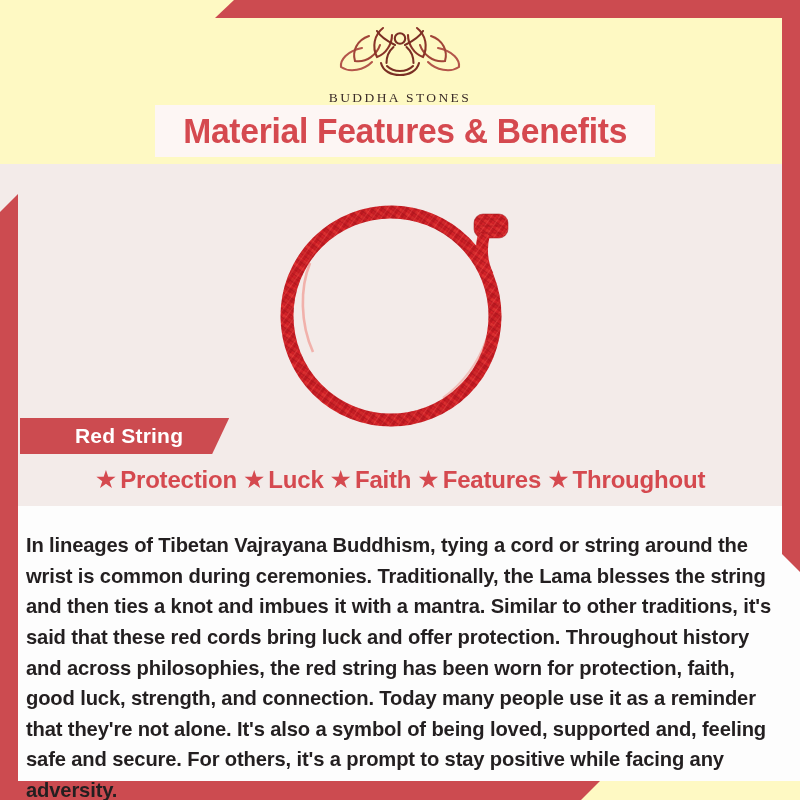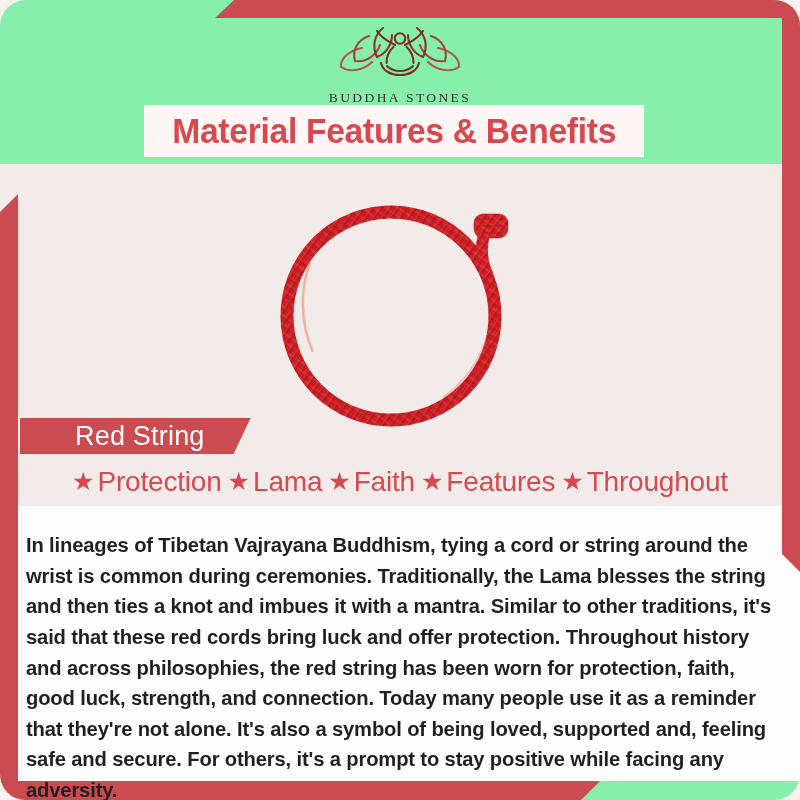"BUDDHA STONES" #infographic { background: #86efac -> #fef9c3; border-radius: 26px -> none }
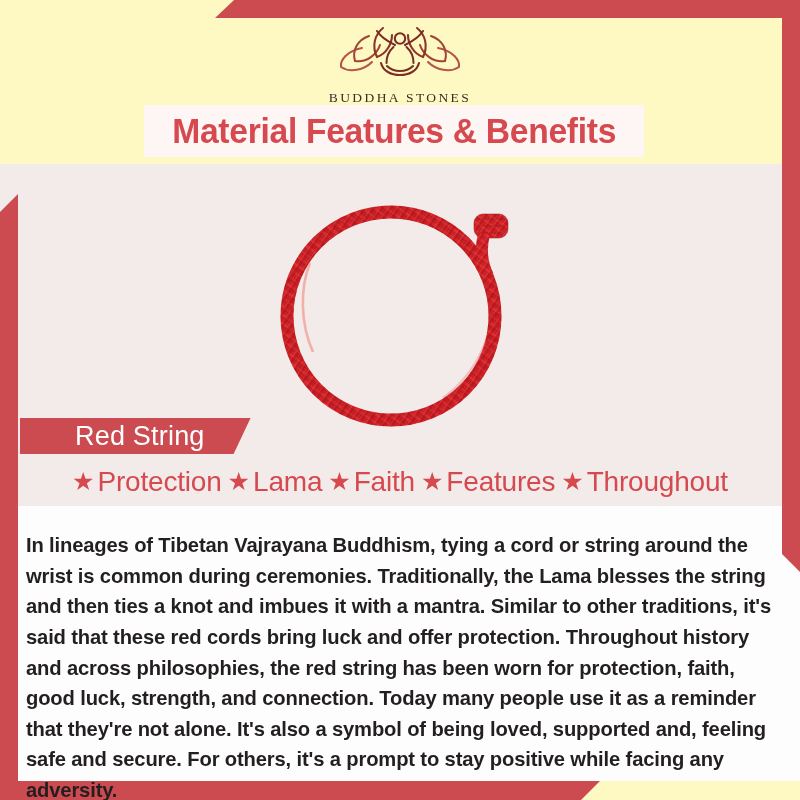"Material Features & Benefits" .title-plate { left: 144px -> 155px }
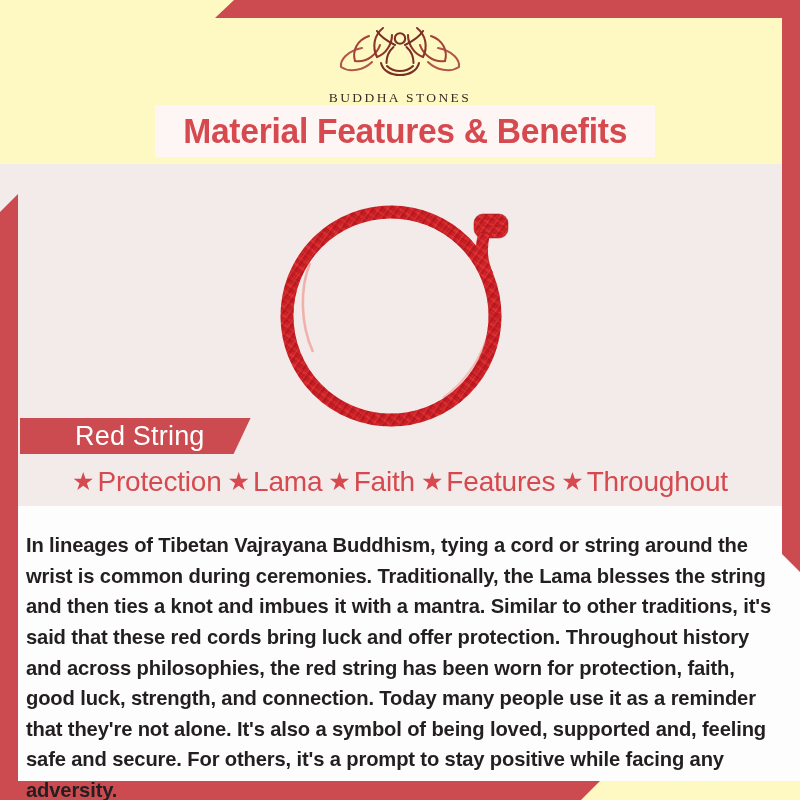"Red String" .label-banner-text { font-size: 27px -> 21px; font-weight: normal -> bold }
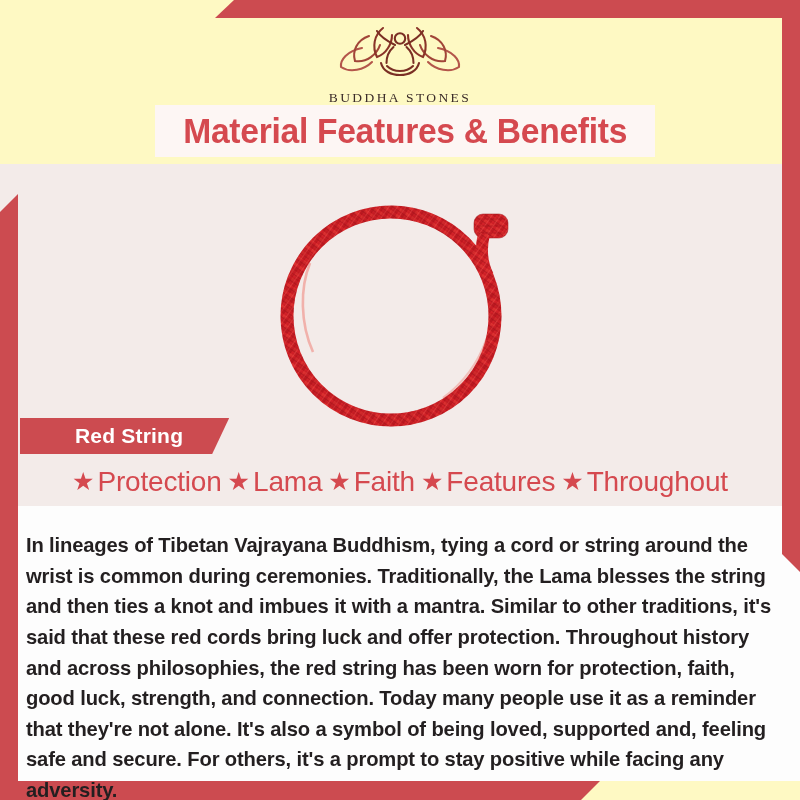"Protection" .benefit-label { font-size: 28px -> 24px; font-weight: normal -> bold }
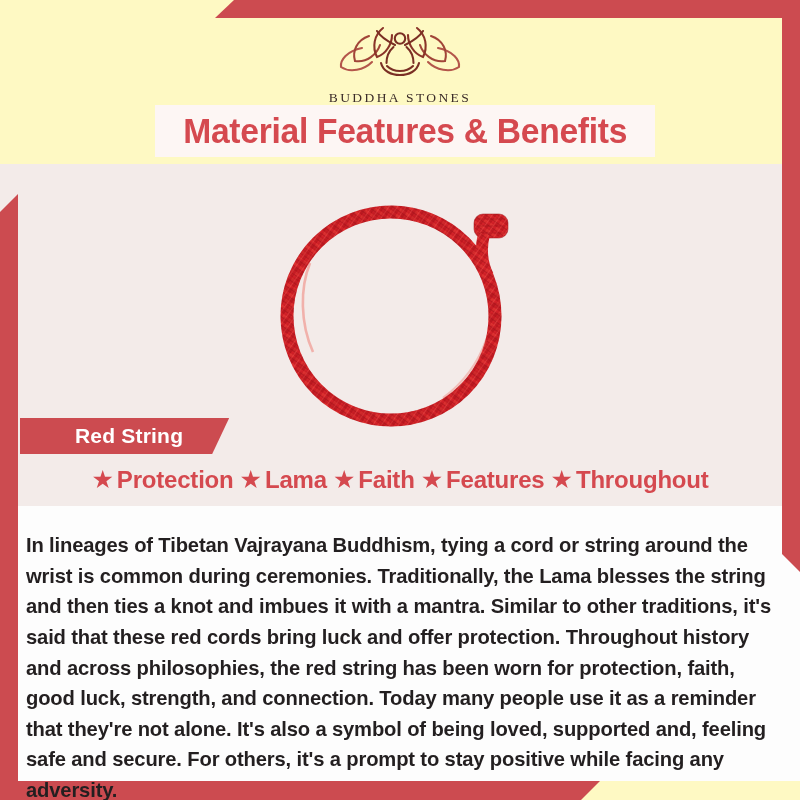"Lama" span.benefit-label { text: Lama -> Luck }
